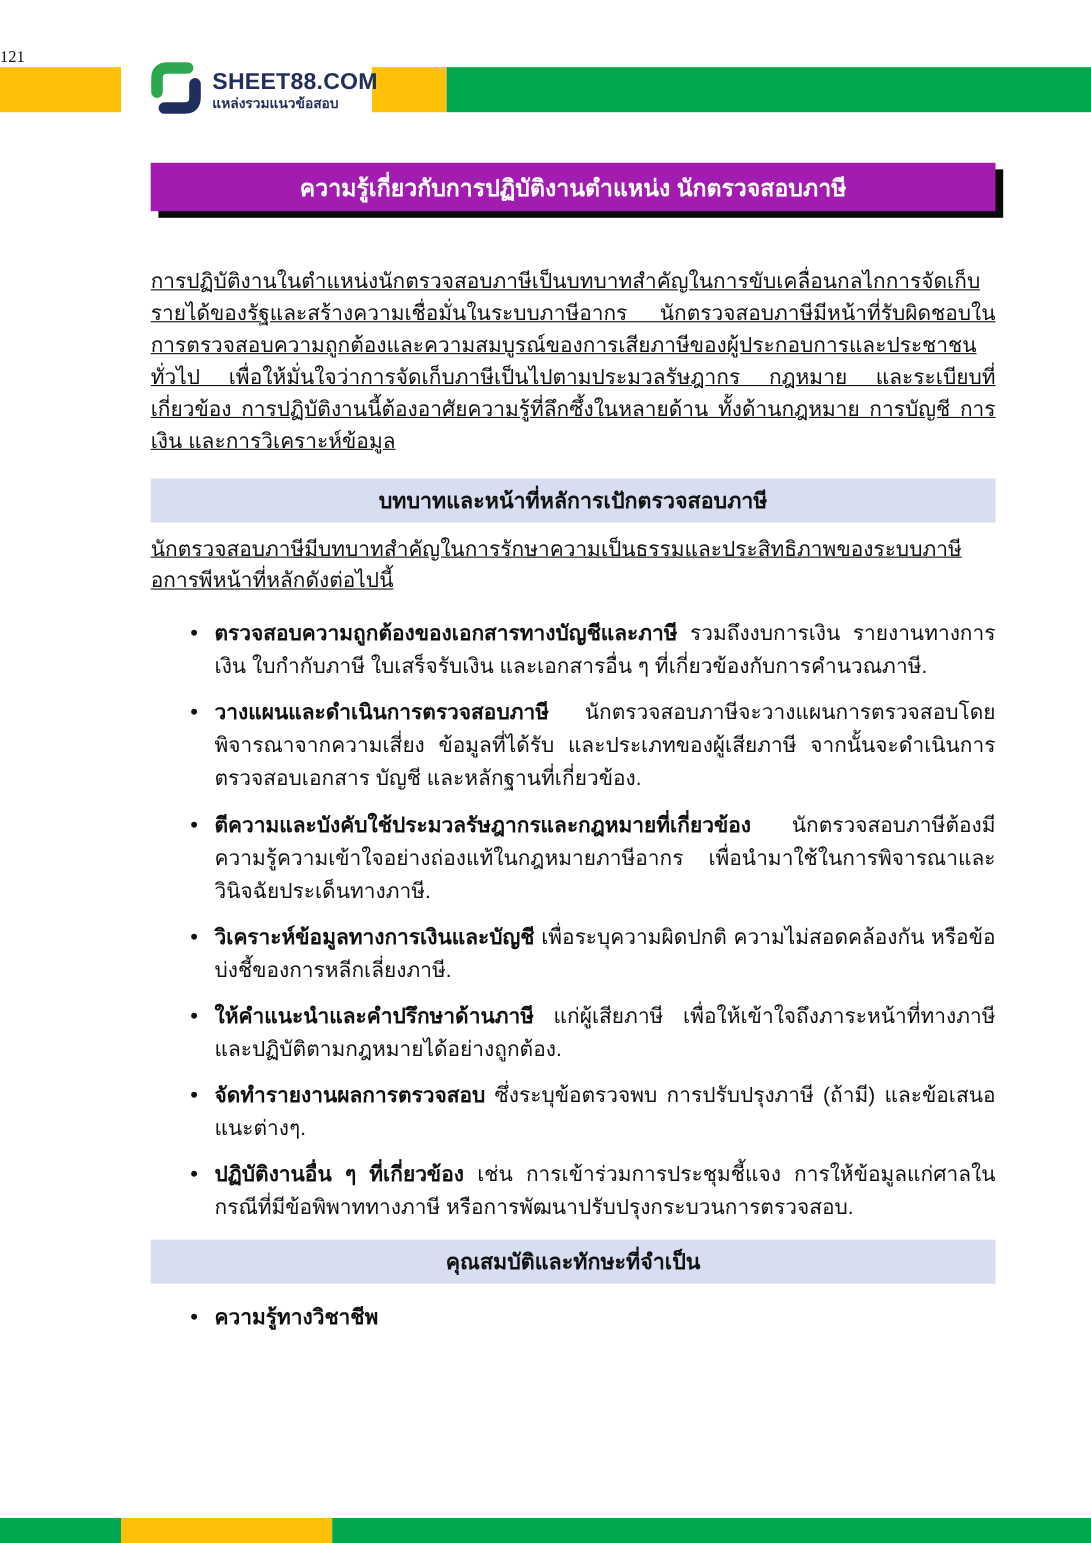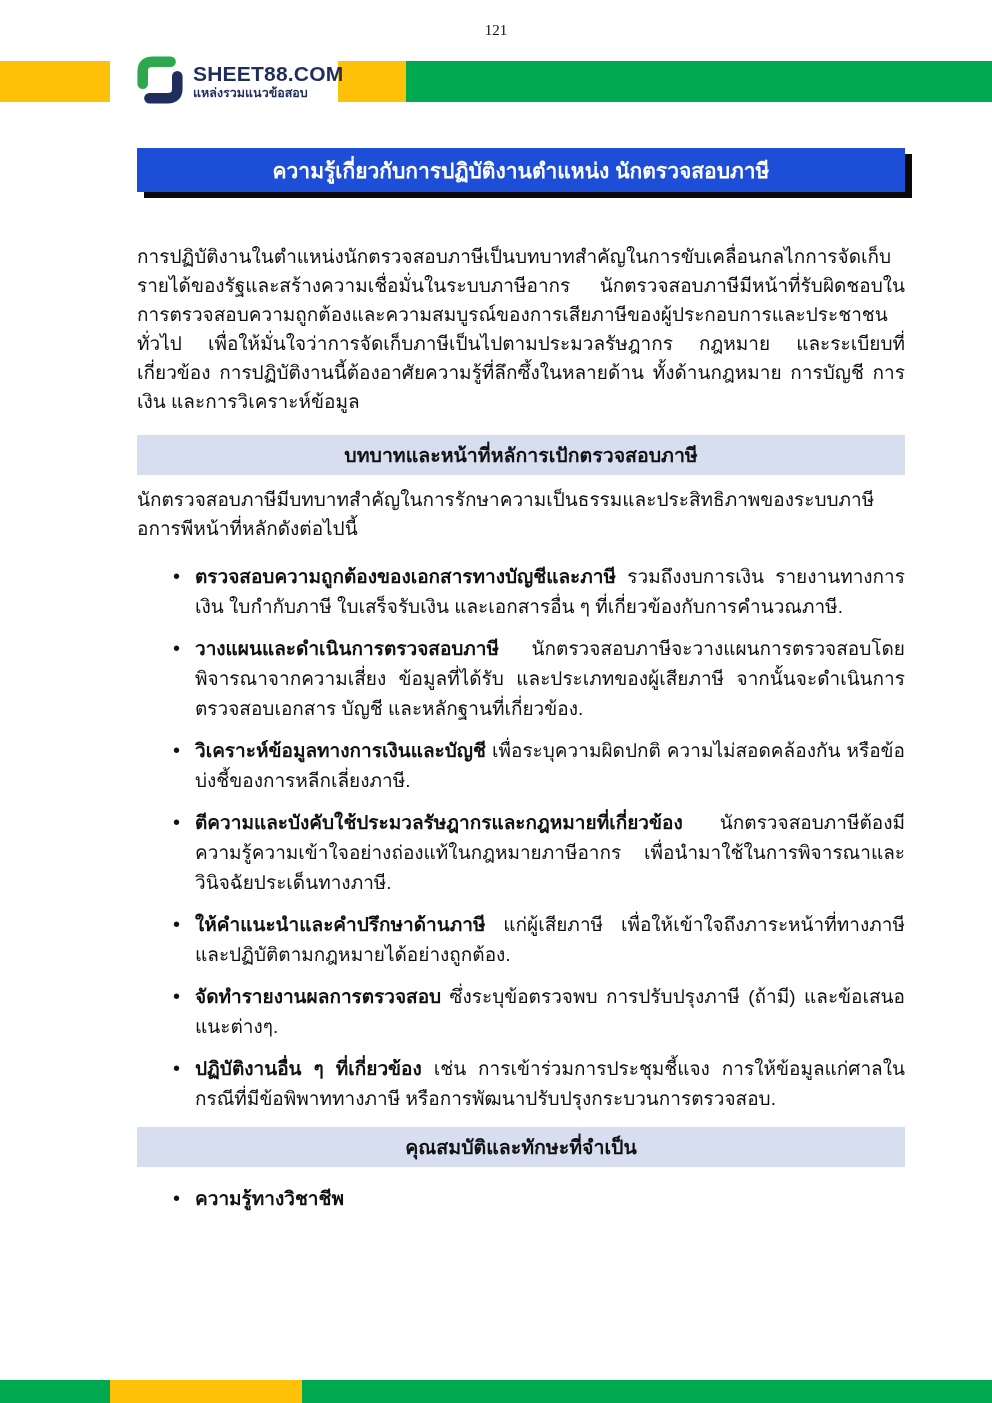"121" .page-number { padding-top: 22px -> 44px; text-align: center -> left }
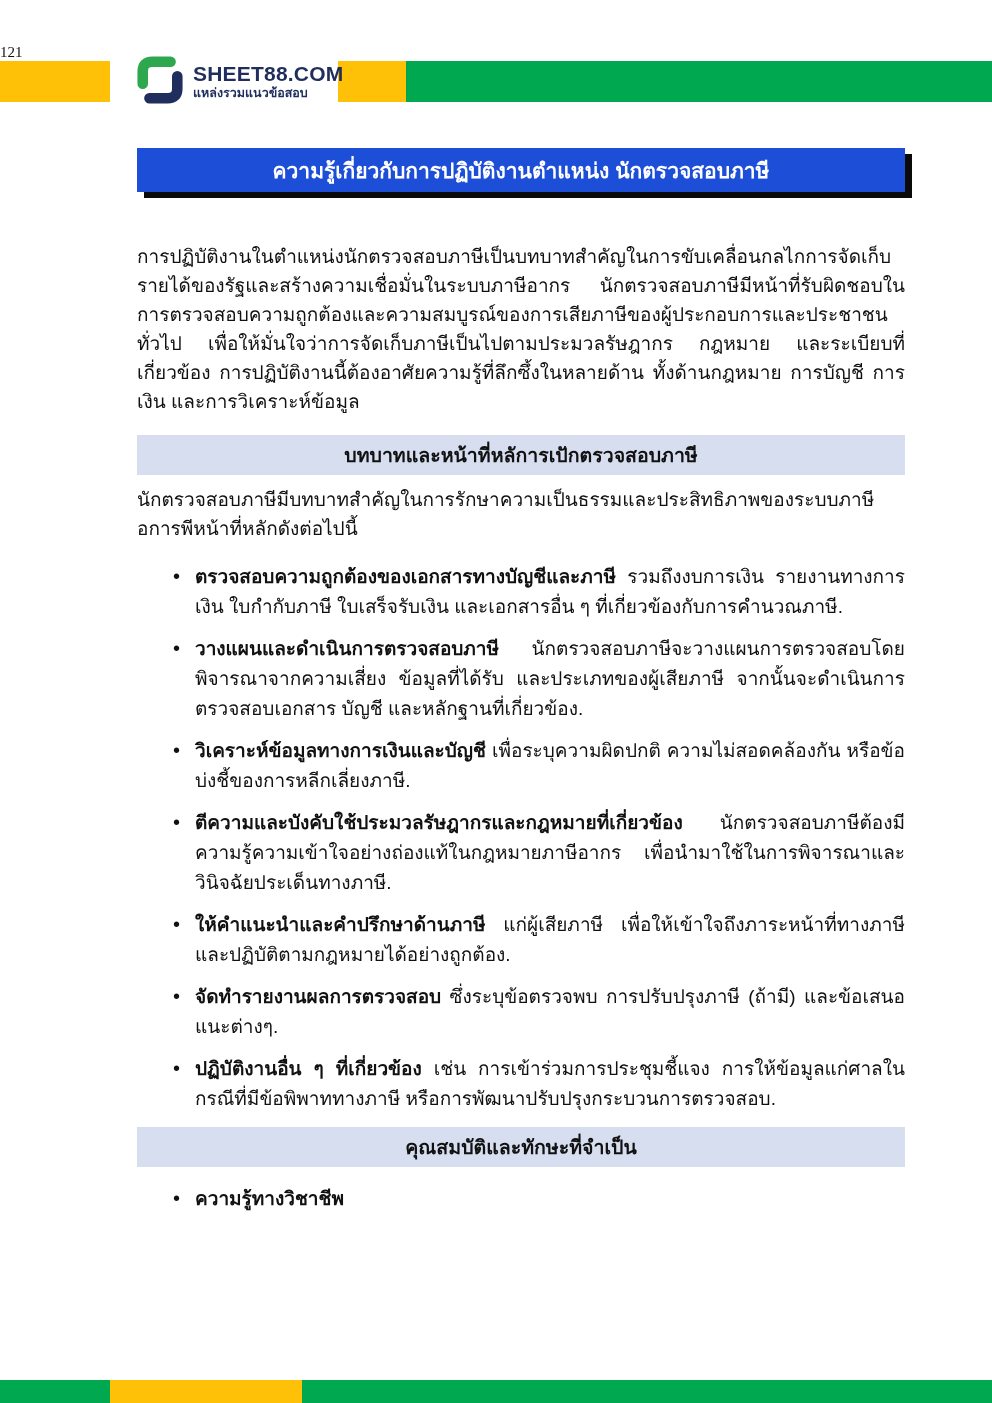"ความรู้เกี่ยวกับการปฏิบัติงานตำแหน่ง" .title-banner { background: #1d4ed8 -> #a21caf }
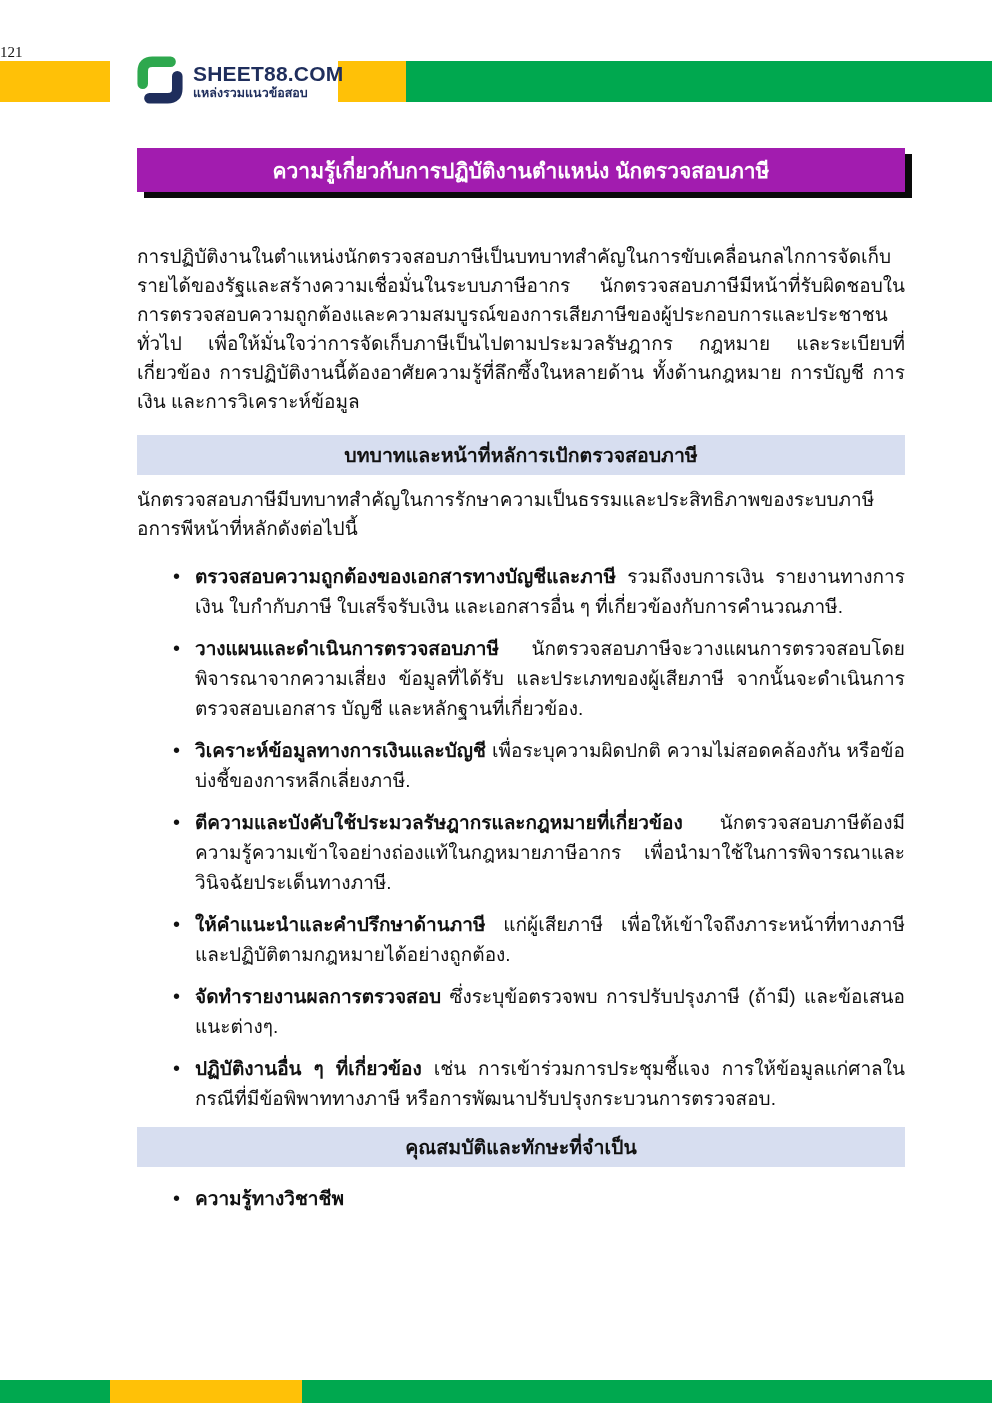"การปฏิบัติงานในตำแหน่งนักตรวจสอบภาษีเป็น" .para { text-decoration: none -> underline }
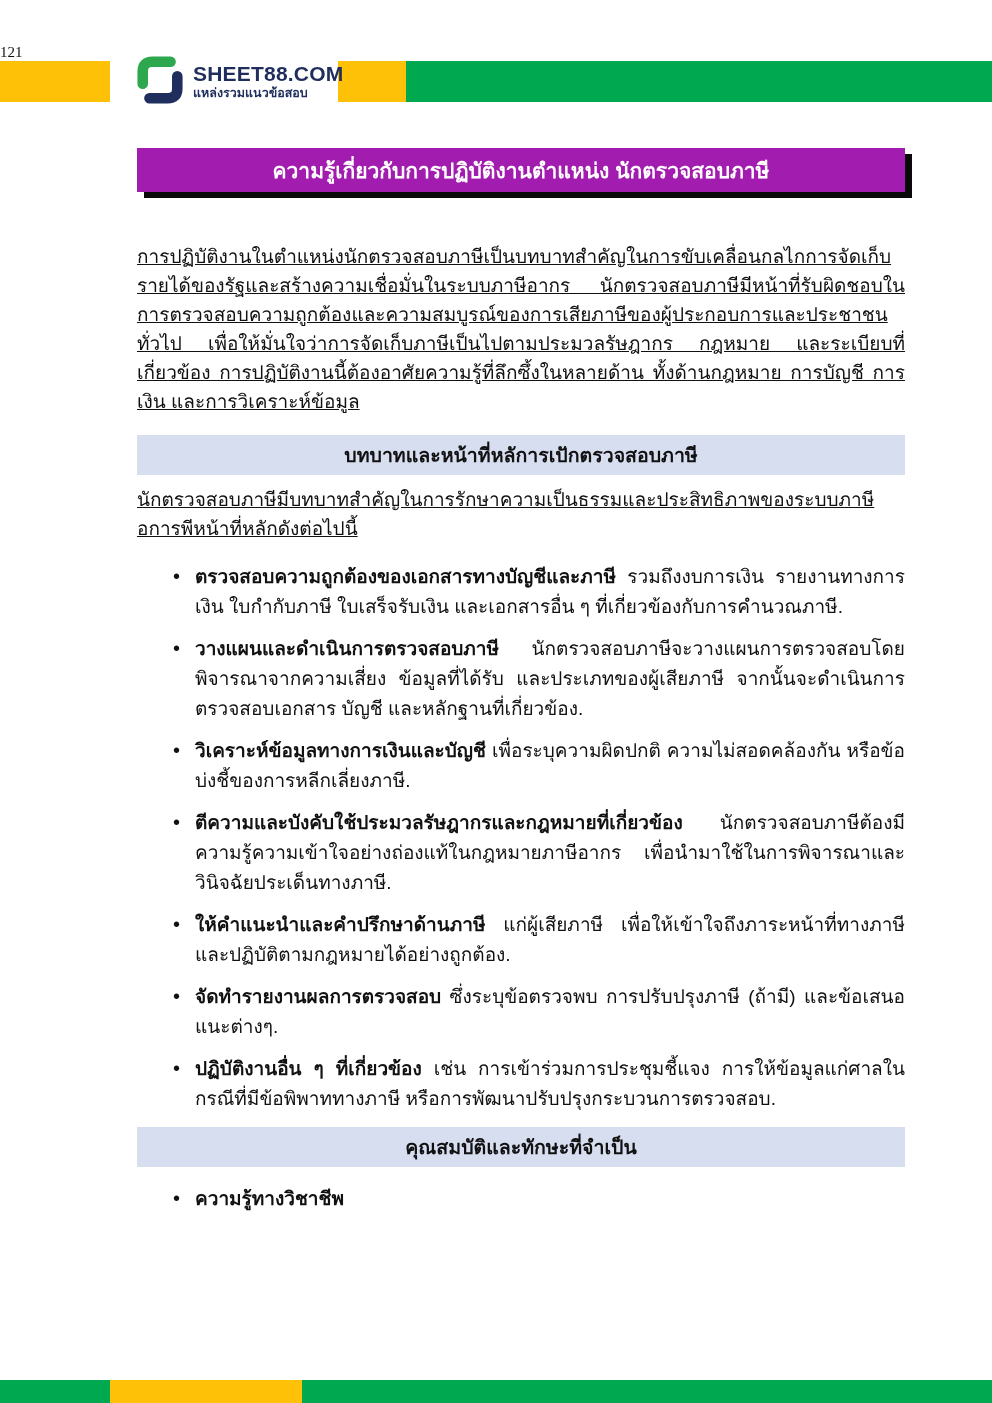"วิเคราะห์ข้อมูลทางการเงินและบัญชี" li { order: before "ตีความและบังคับใช้ประมวลรัษฎากรและกฎหมาย" -> after "ตีความและบังคับใช้ประมวลรัษฎากรและกฎหมาย" }
